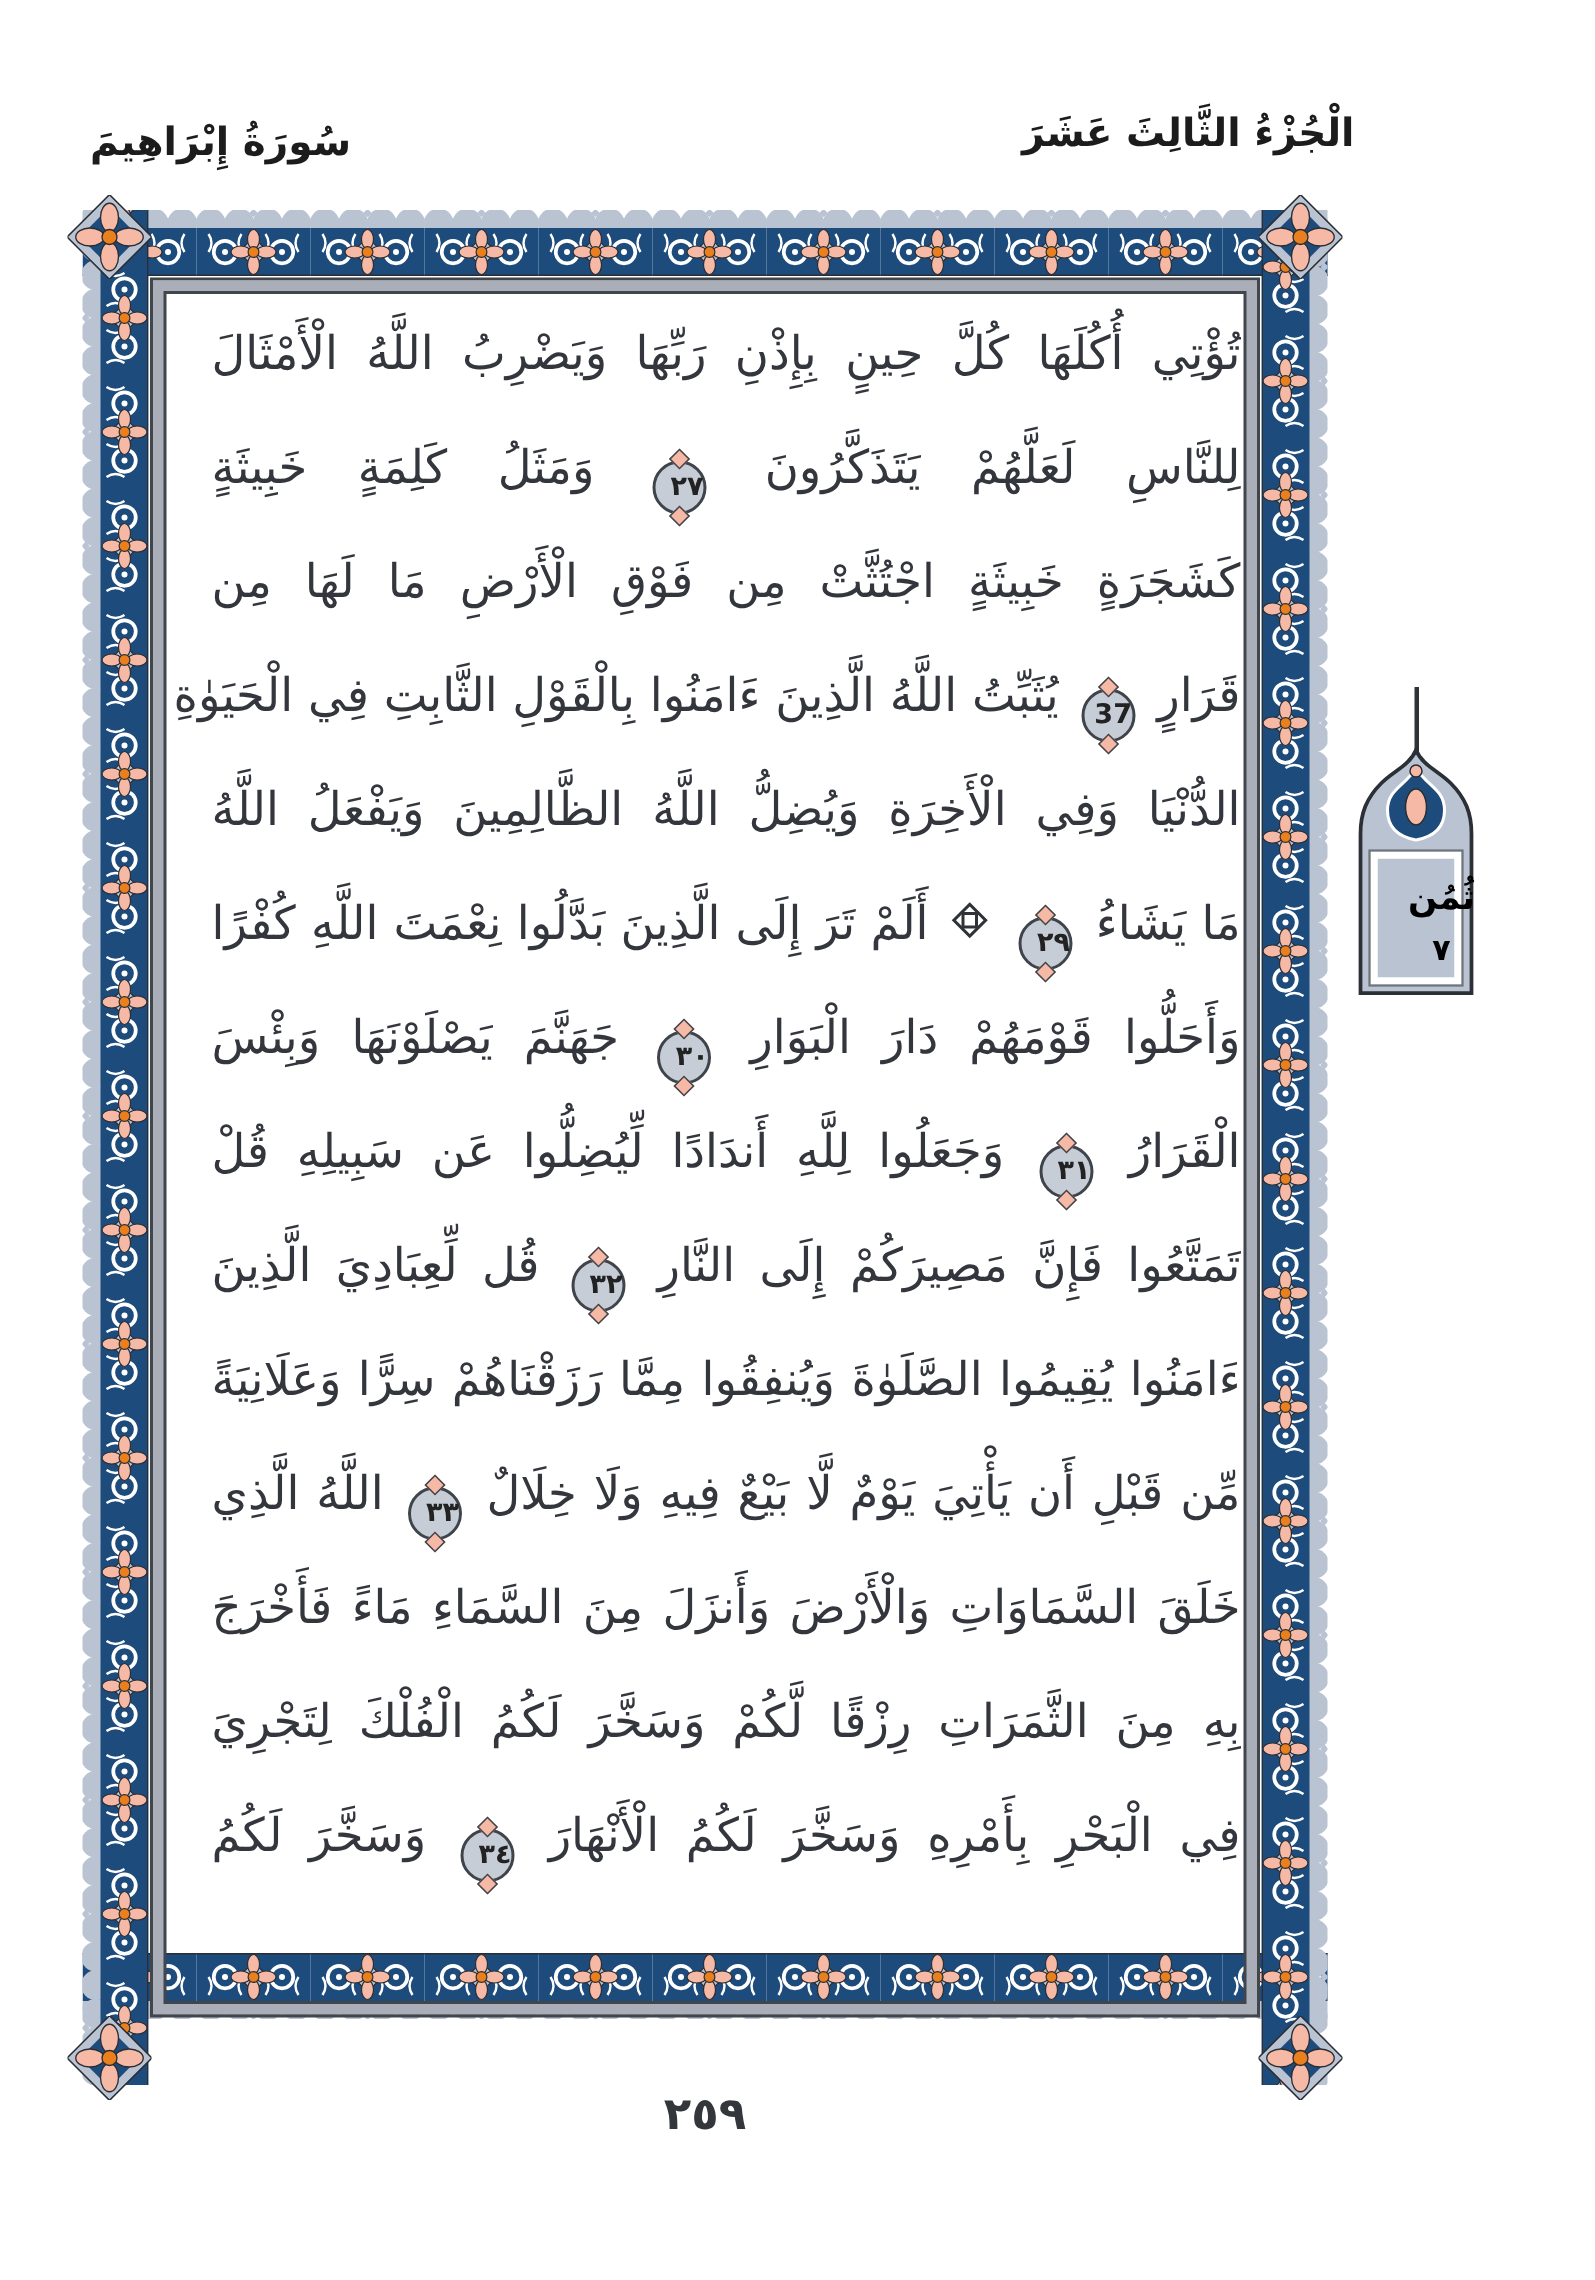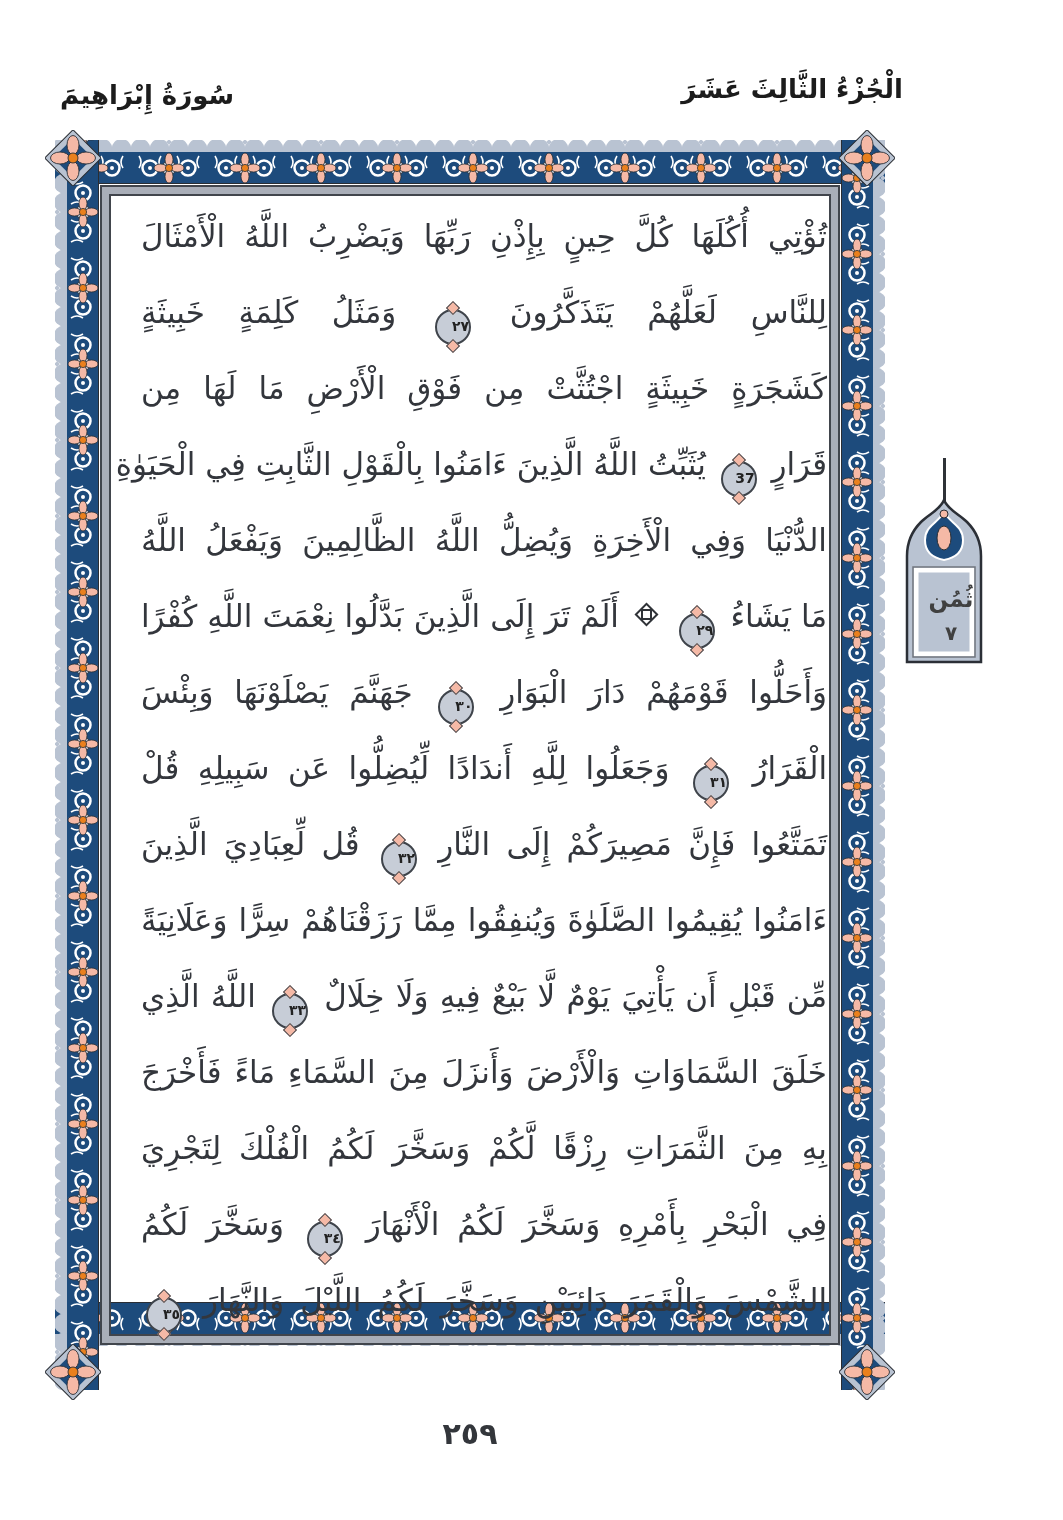"٢٧" .verse-marker { font-size: 14px -> 18px }
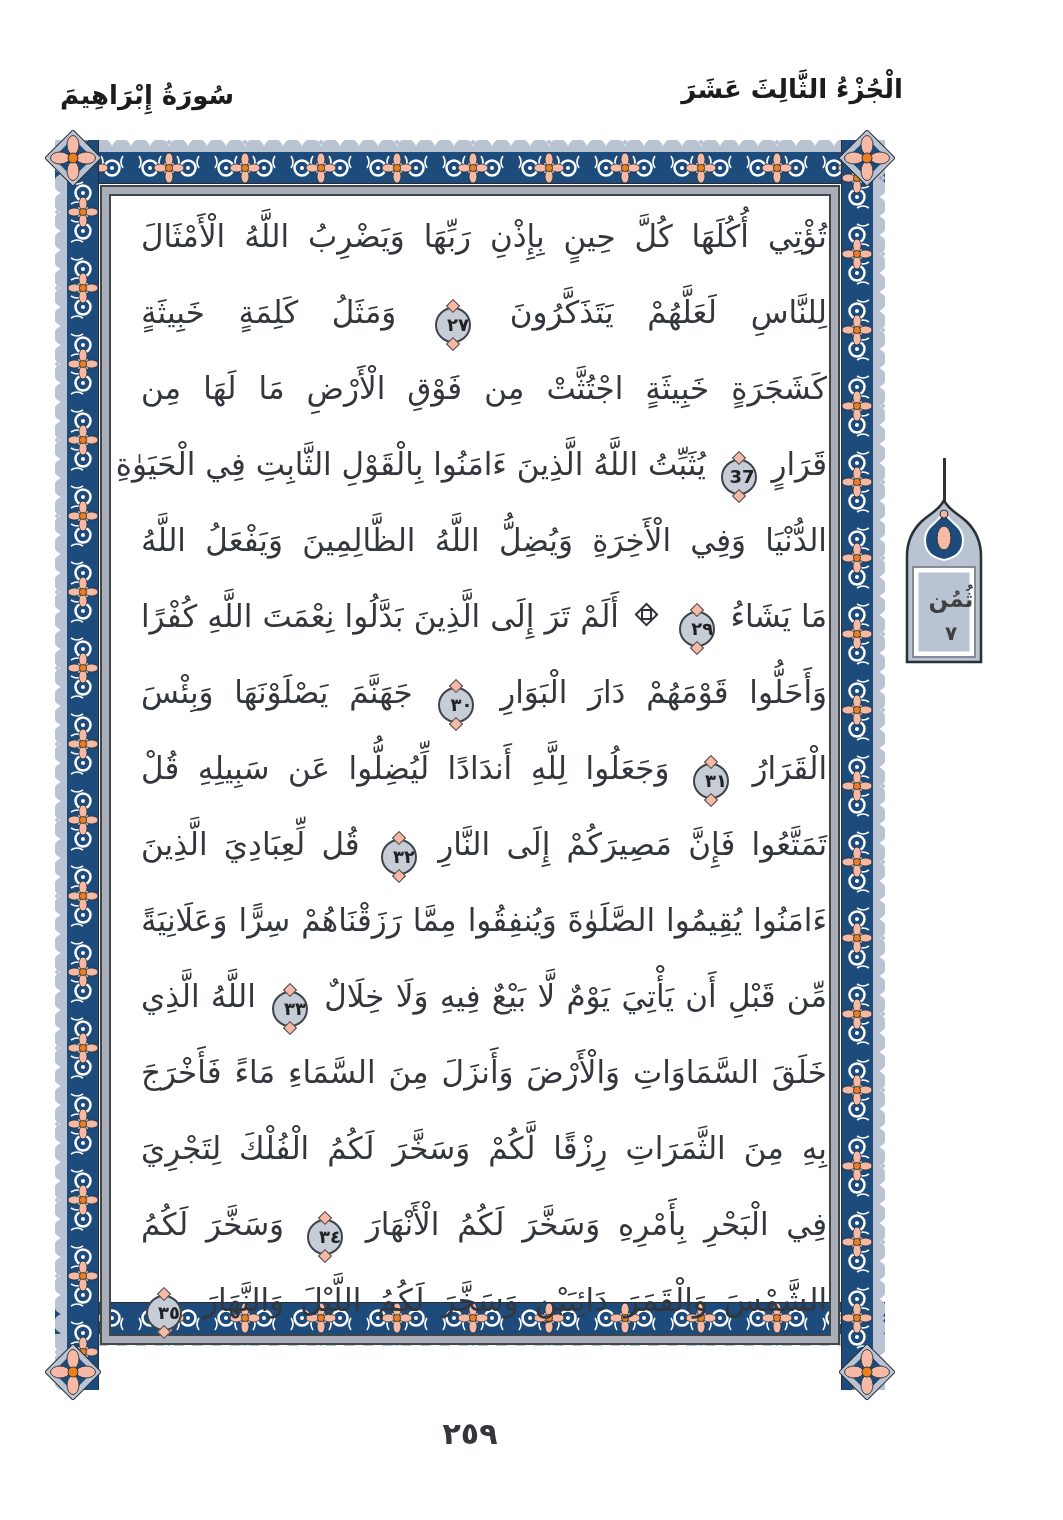"ثُمُن" .side-tab .tab-label { color: #404040 -> #000000; left: 7px -> 17px }
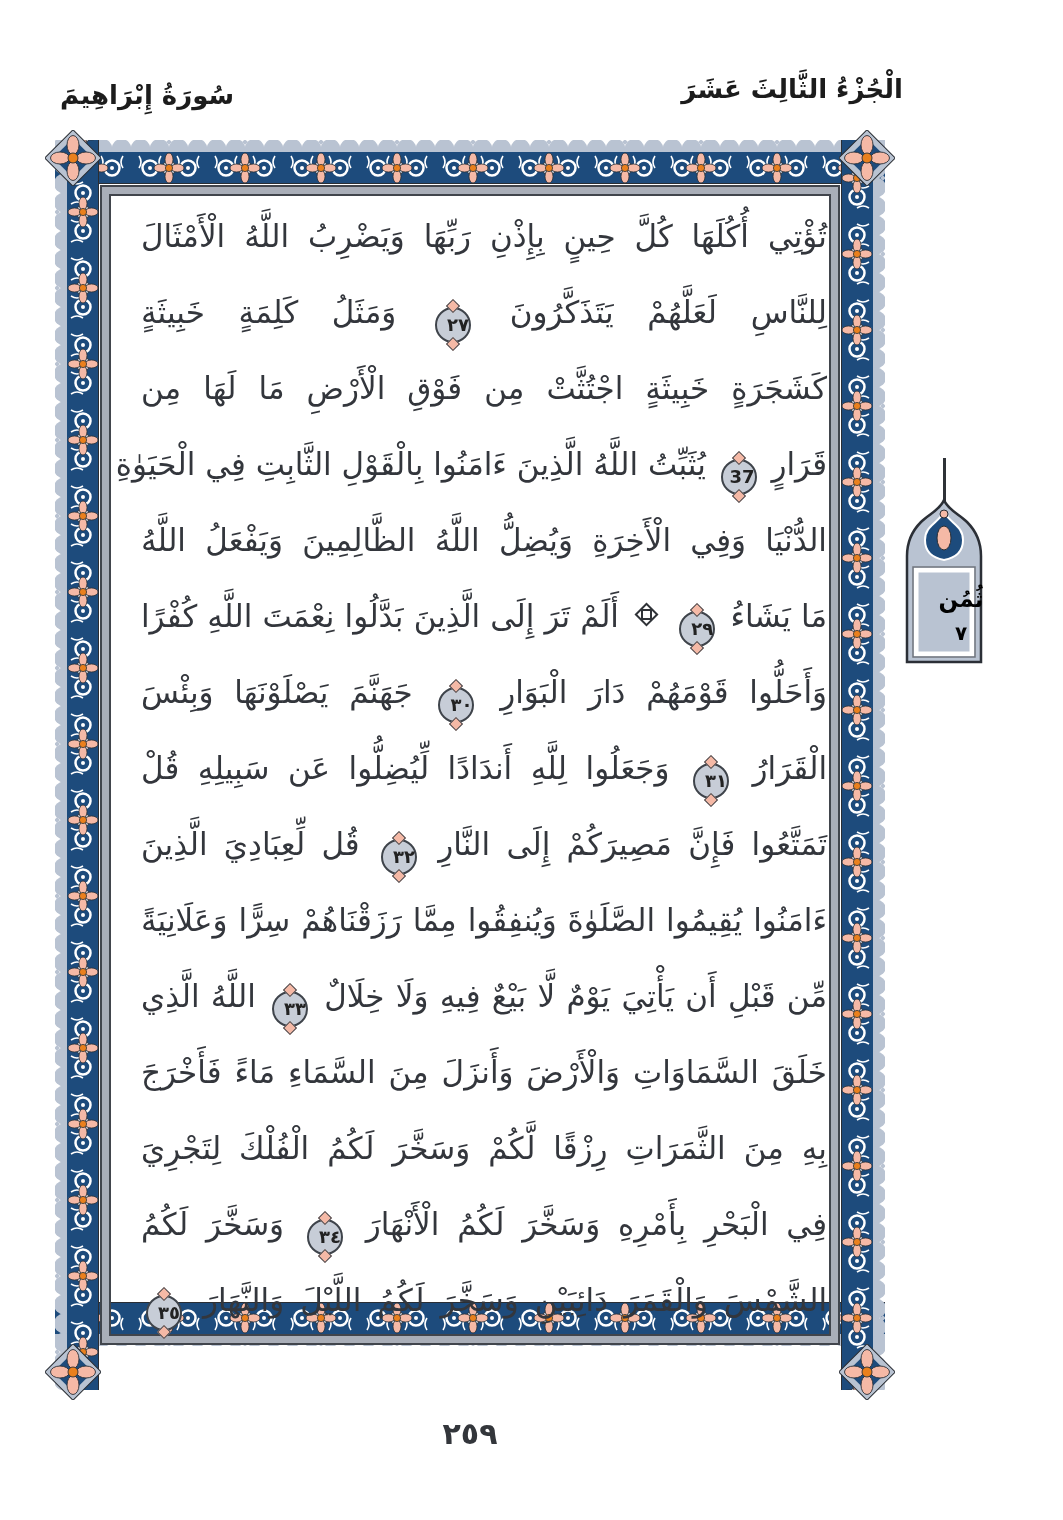"الشَّمْسَ وَالْقَمَرَ دَائِبَيْنِ" div.qline { html: <div><span>الشَّمْسَ وَالْقَمَرَ دَائِبَيْنِ وَسَخَّرَ لَكُمُ اللَّيْلَ وَالنَّهَارَ</span> <span>٣٥</span> </div> -> none }
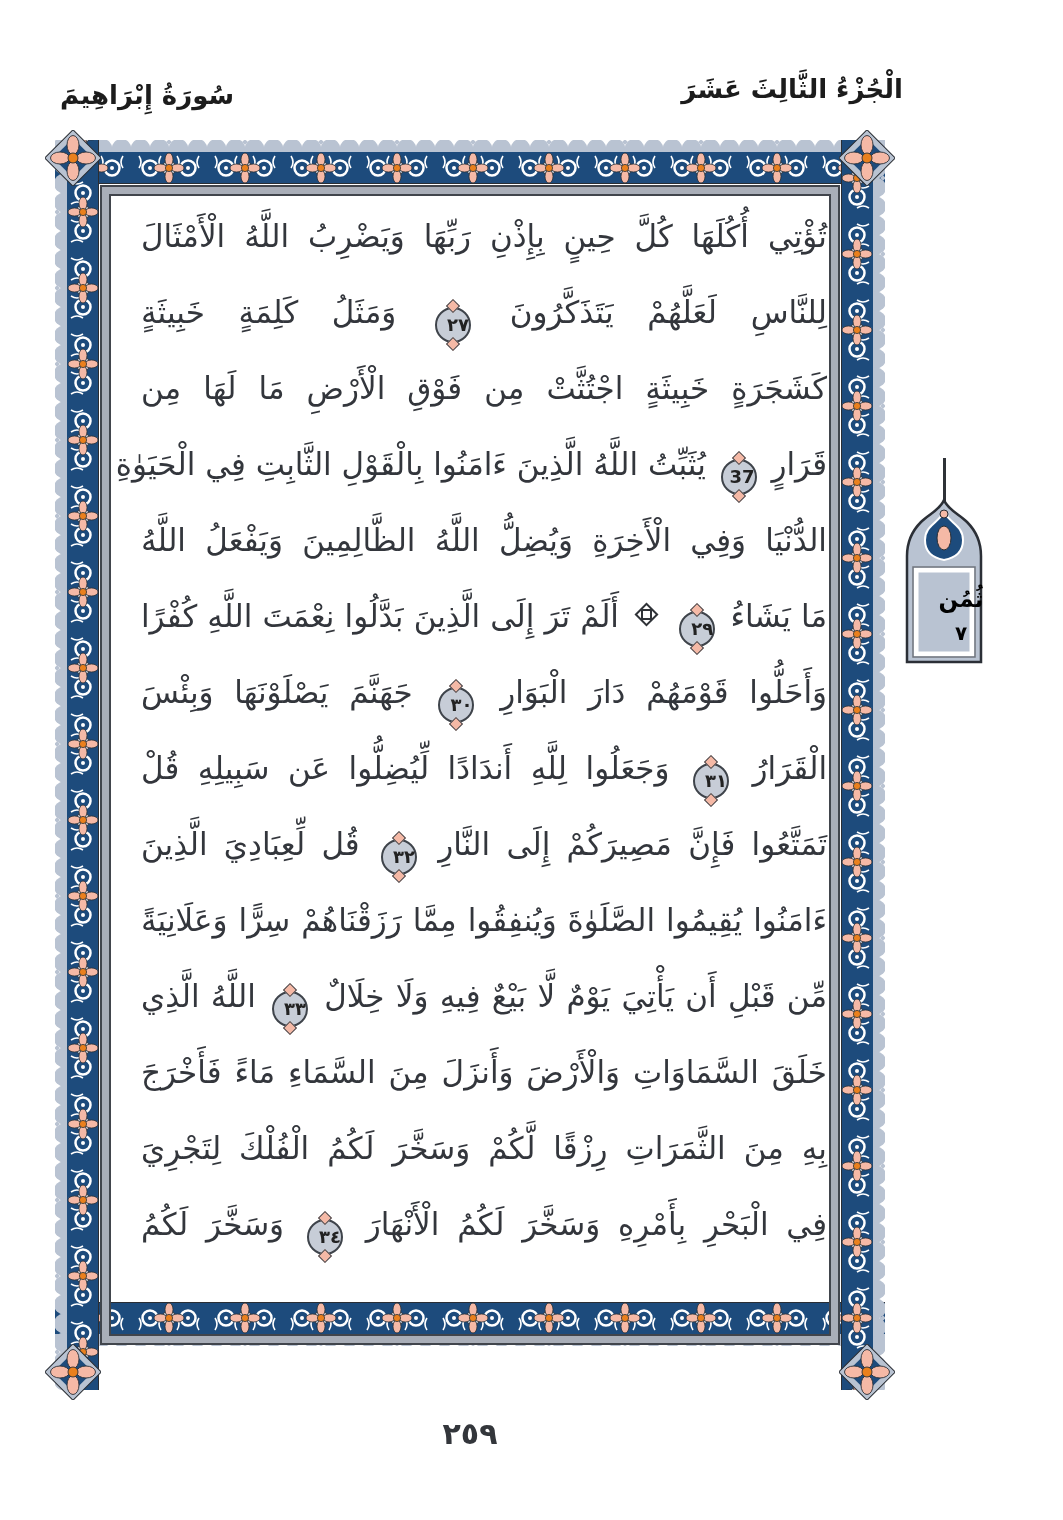"٢٥٩" .page-number { margin-top: 24px -> none }
